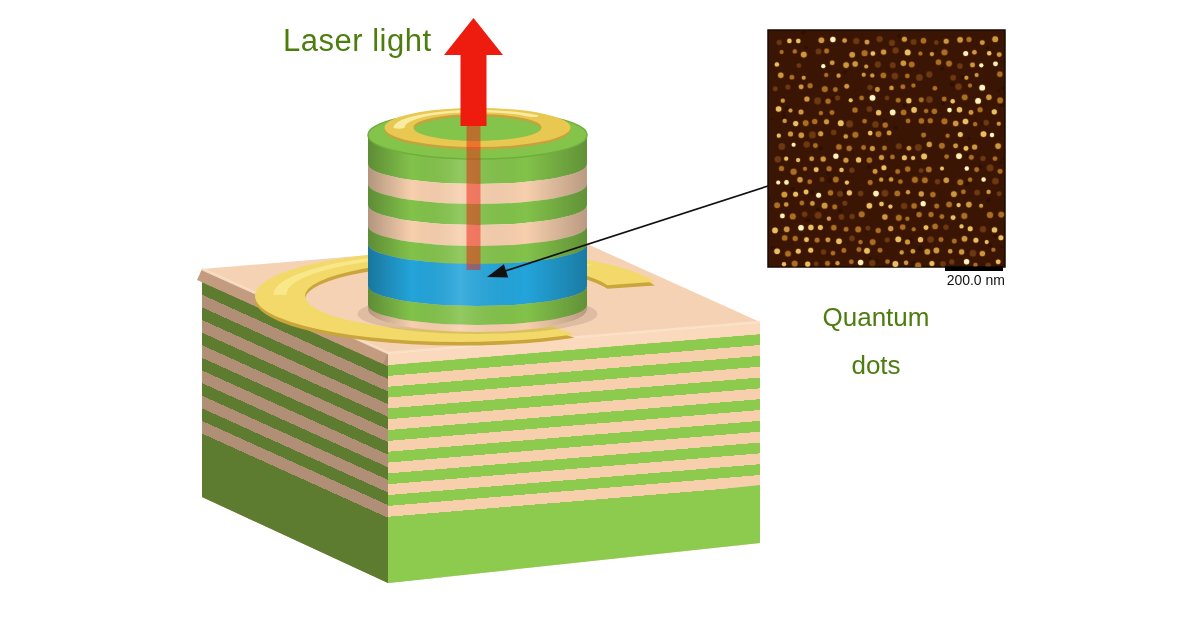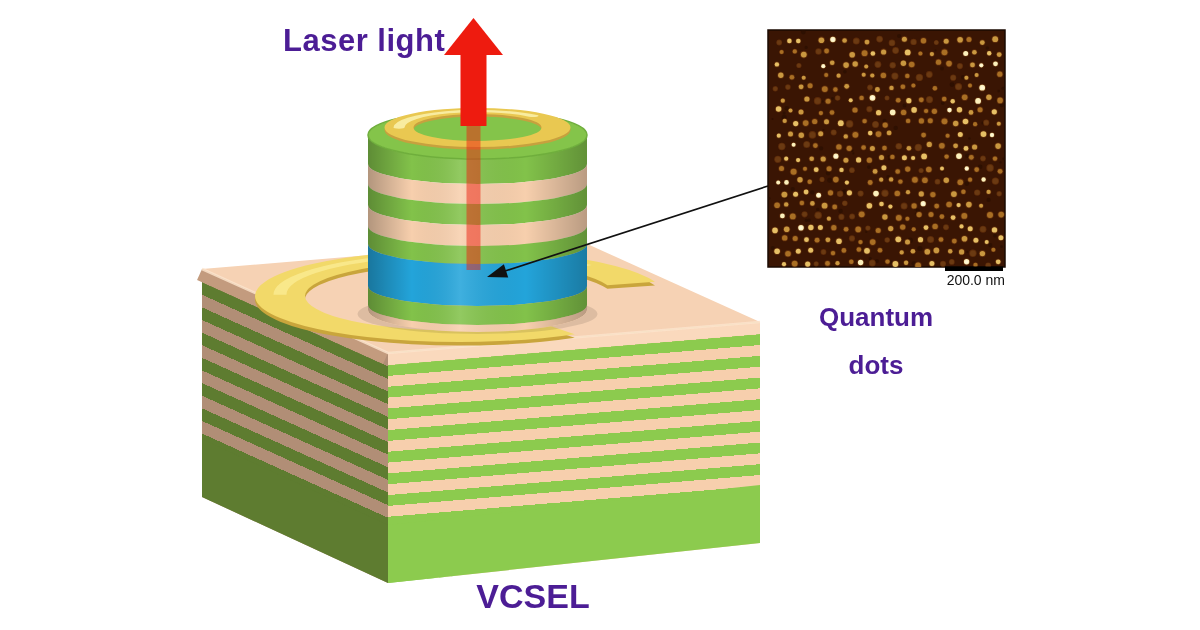"Laser light" .lbl { color: #4c1d95 -> #4d7c0f; font-weight: bold -> normal }
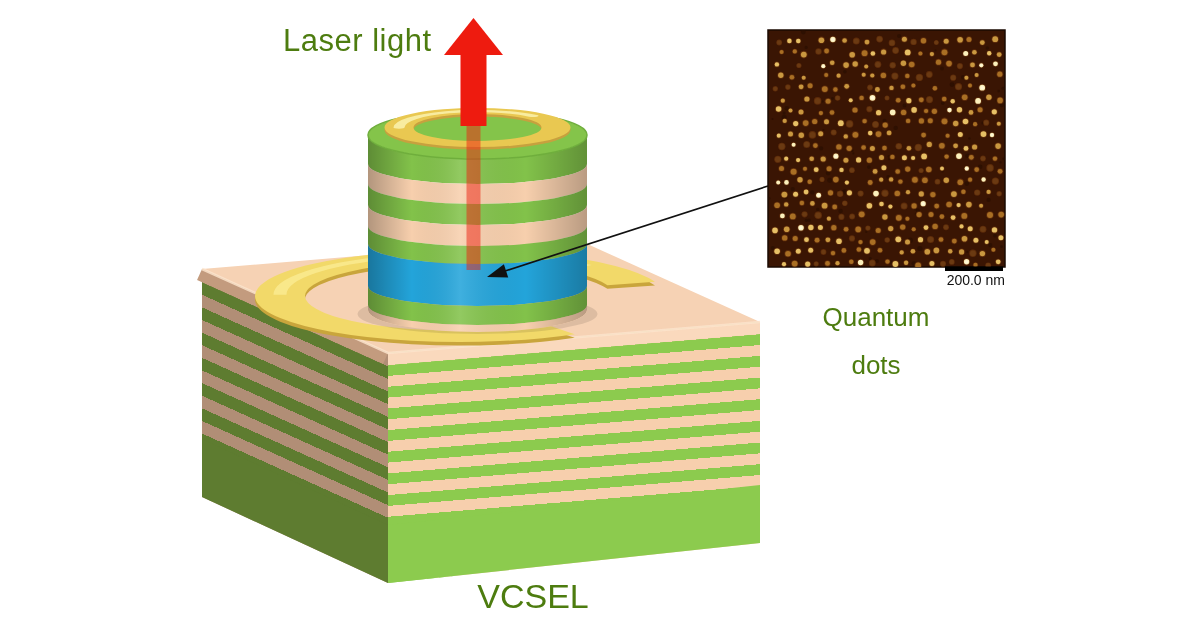"VCSEL" div.lbl { html: <div>VCSEL</div> -> none }
